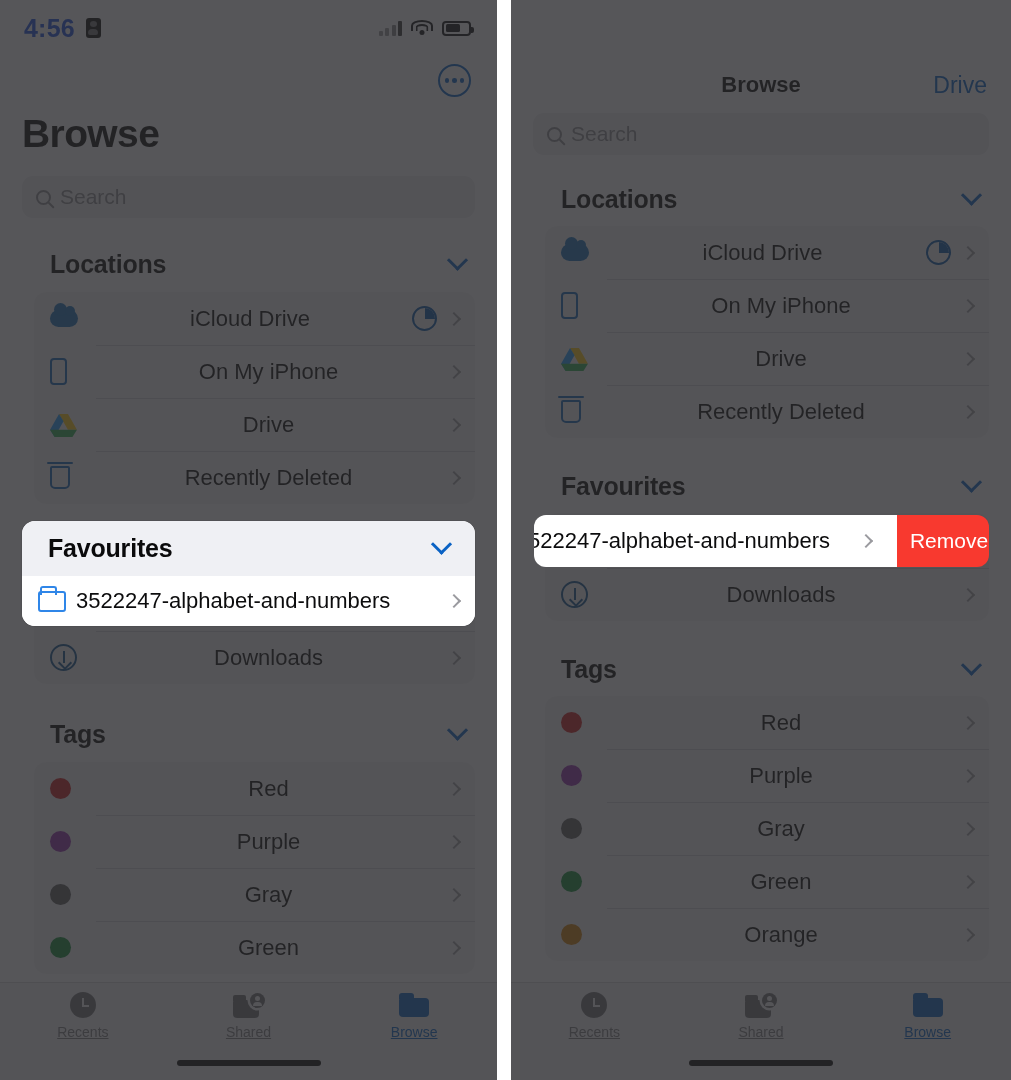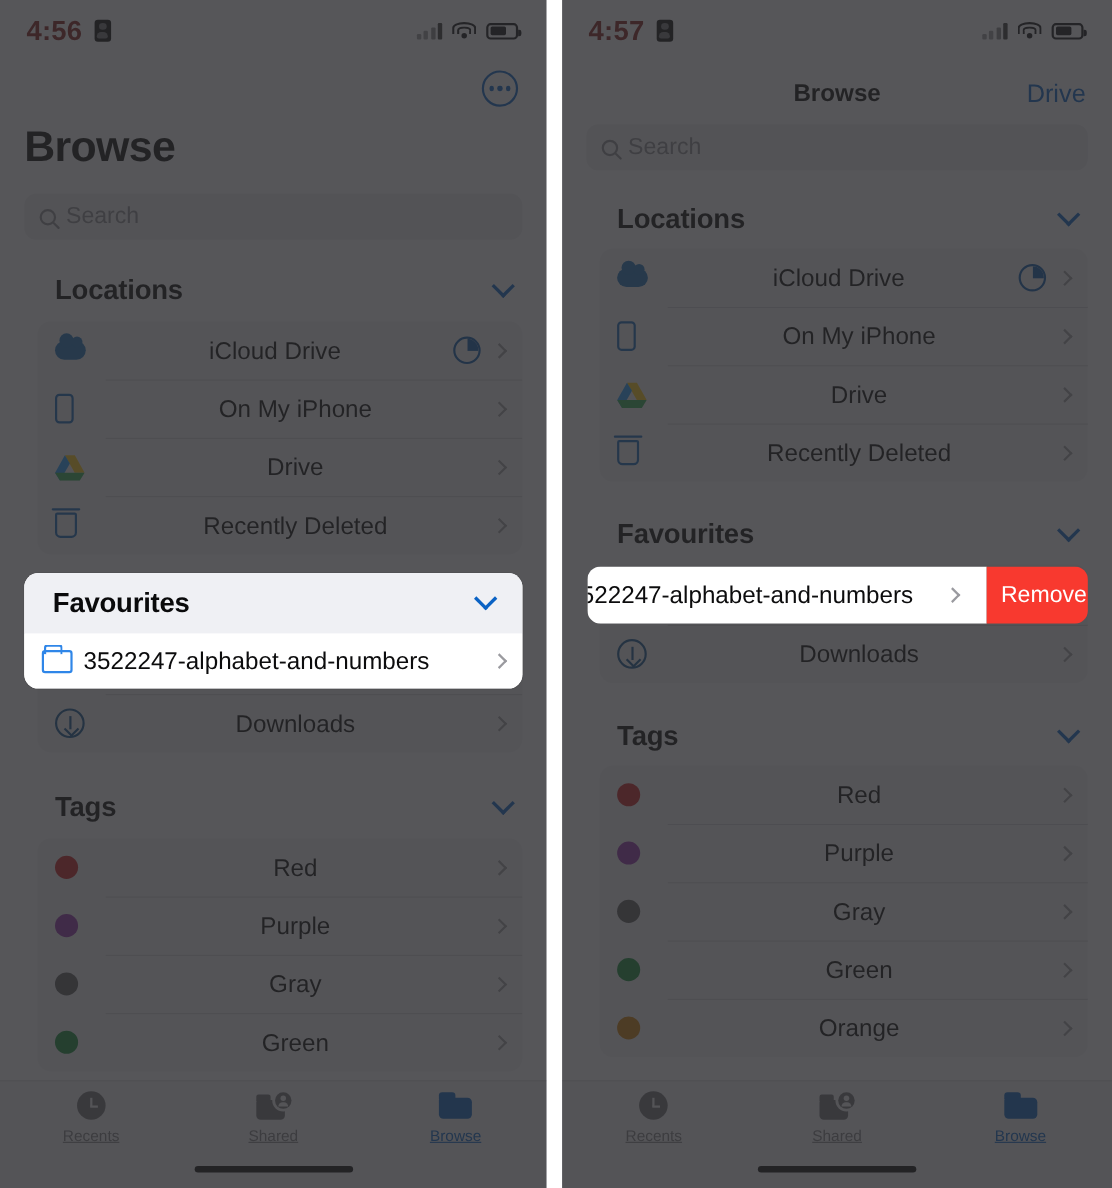"4:56" .sb-time { color: #7f1d1d -> #1d4ed8 }
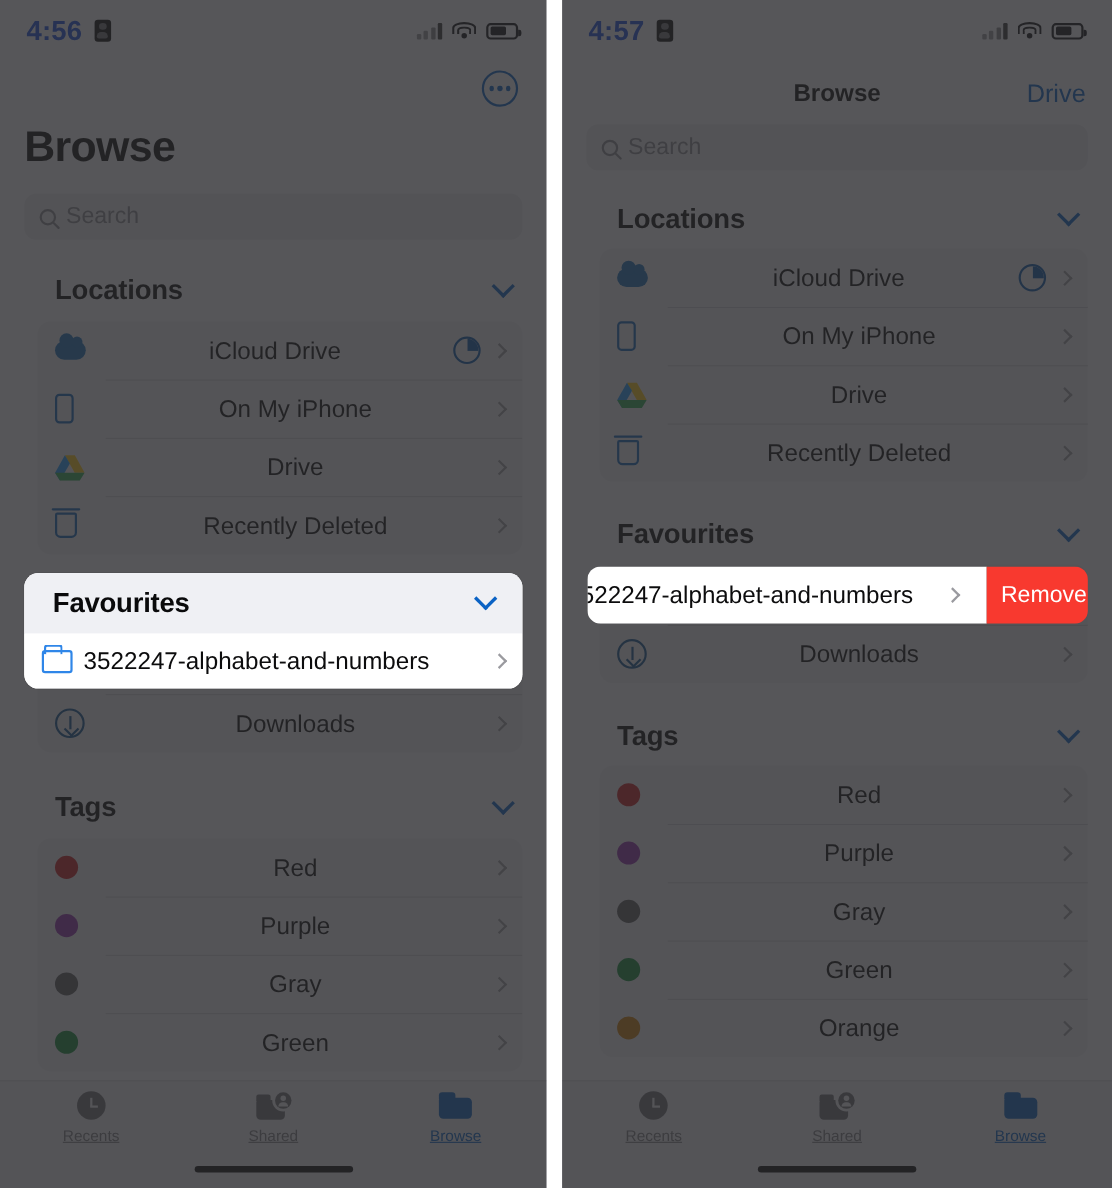"4:57" div.statusbar { html: <div> <div> <span>4:57</span> <span></span> </div> <div> <span> <i></i> <i></i> <i></i> <i></i> </span> <span> <span></span> <span></span> <span></span> </span> <span> <i></i> </span> </div> </div> -> none }
